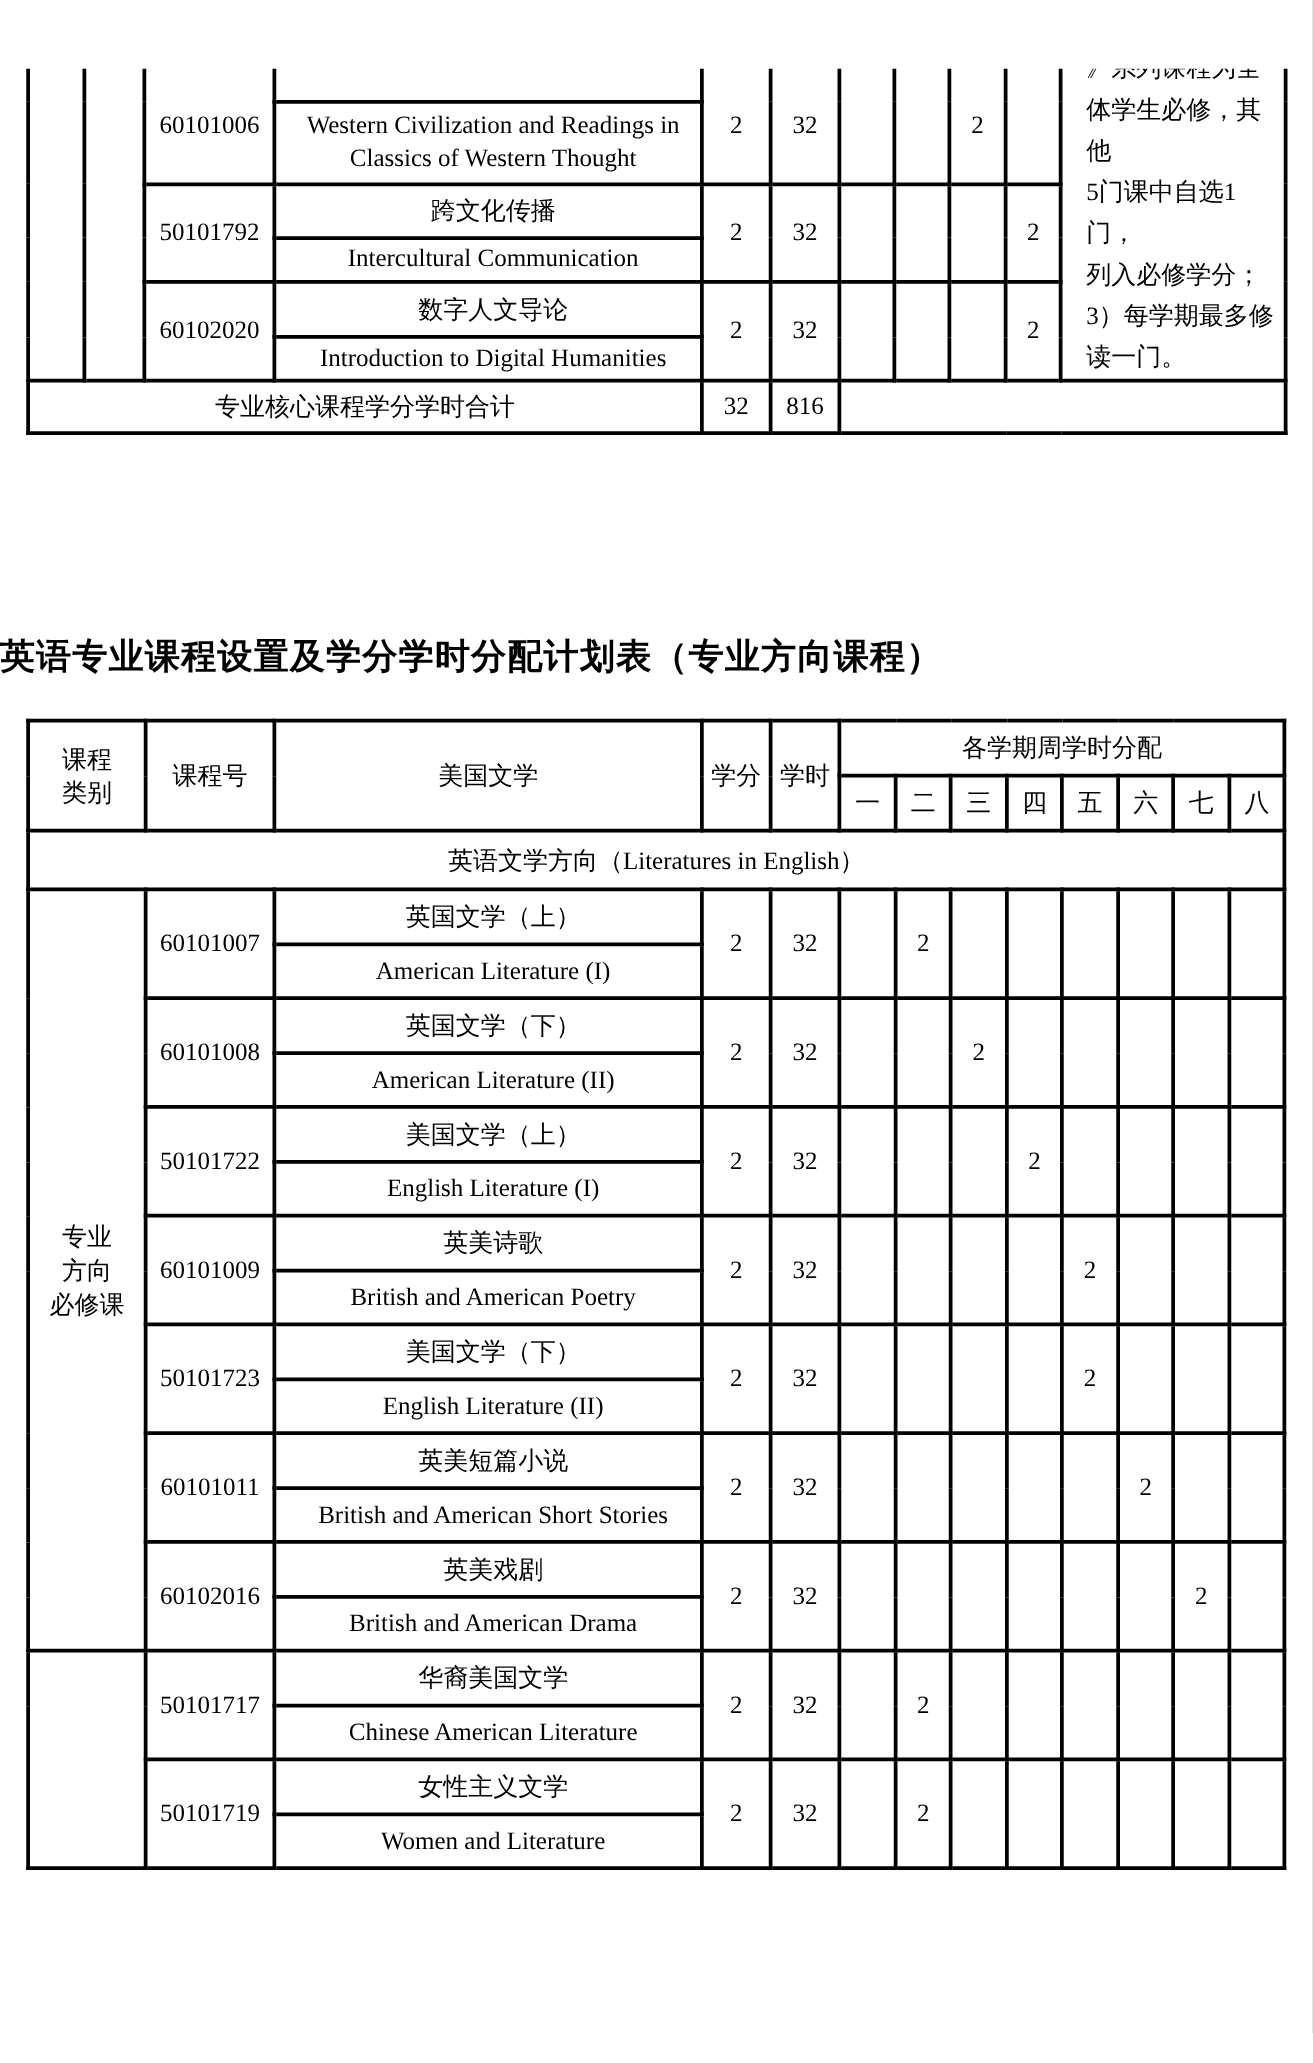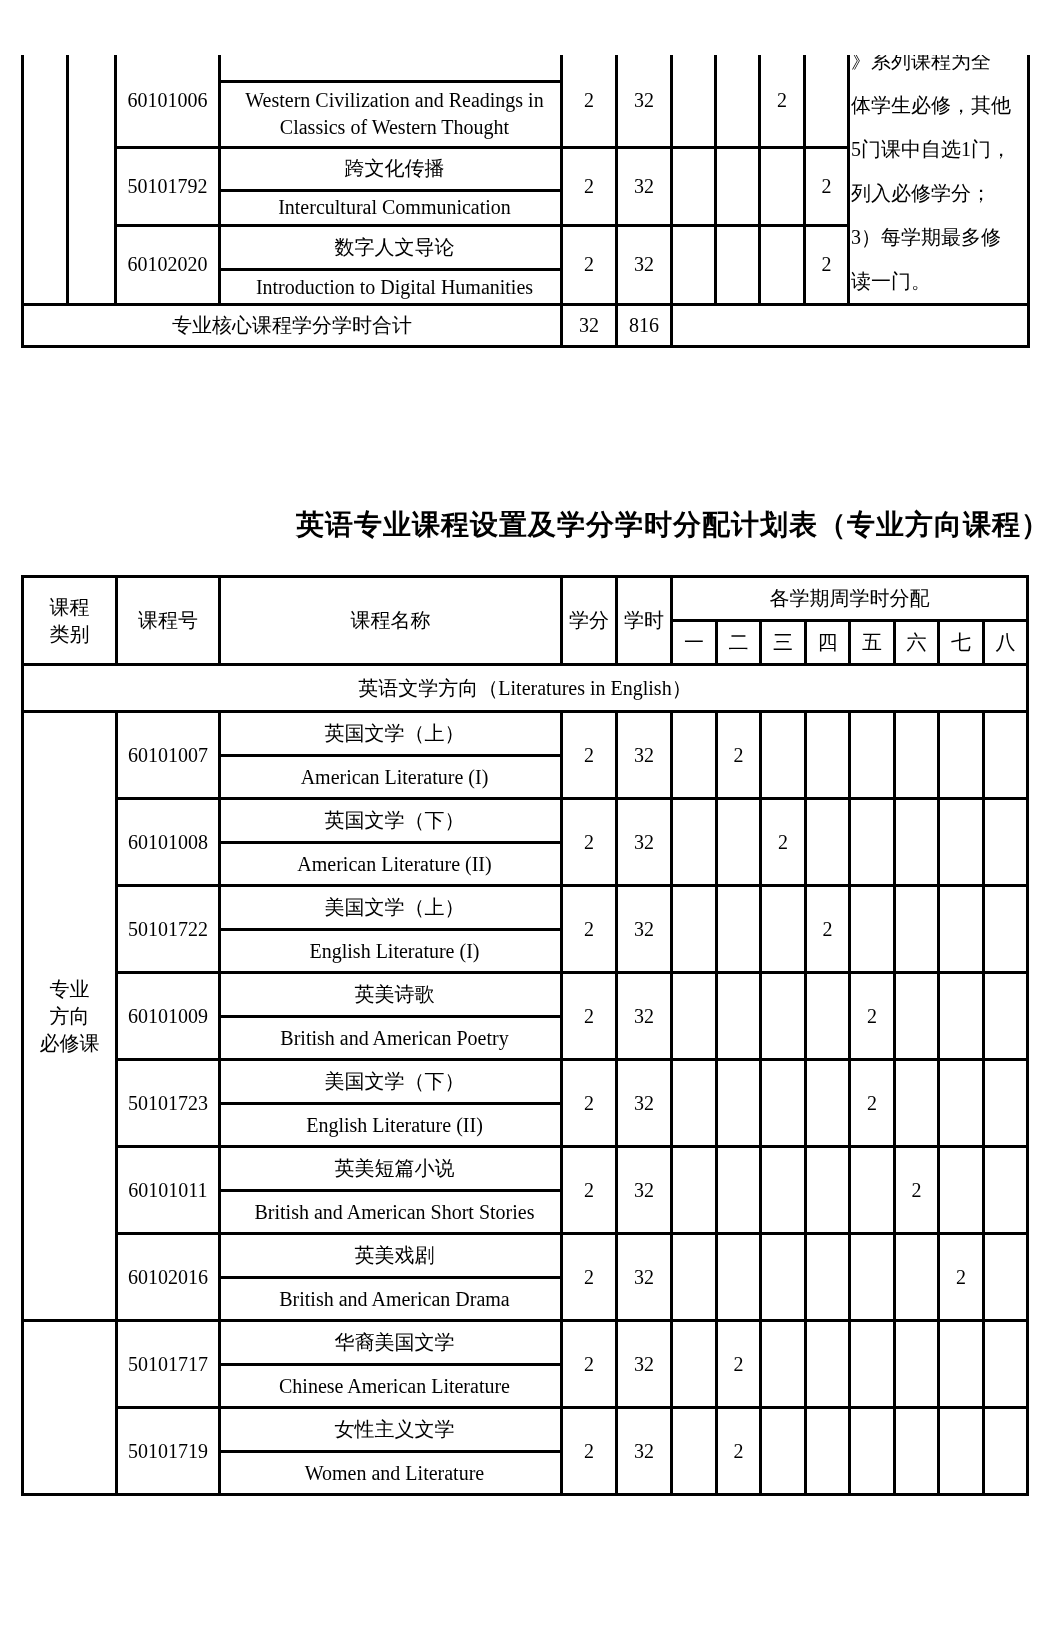"》系列课程为全" .notes-inner { line-height: 44px -> 33px; padding-left: 1px -> 19px }
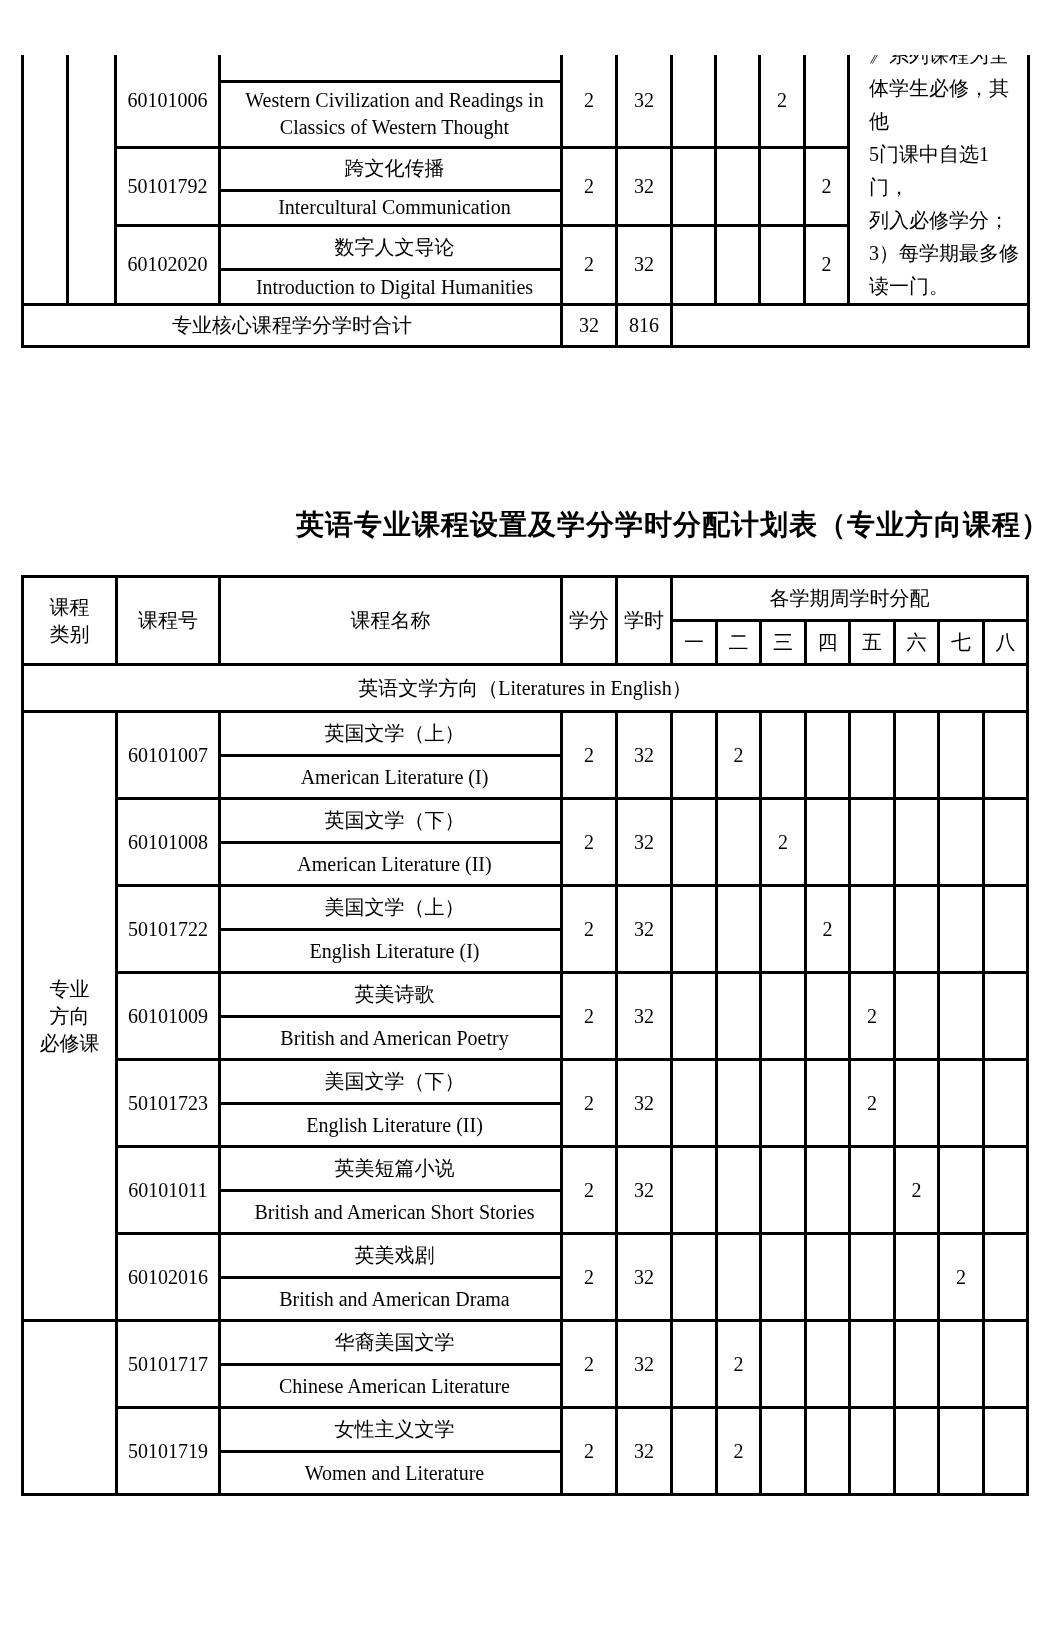"英语专业课程设置及学分学时分配计划表（专业方向课程）" .title { text-align: right -> left }
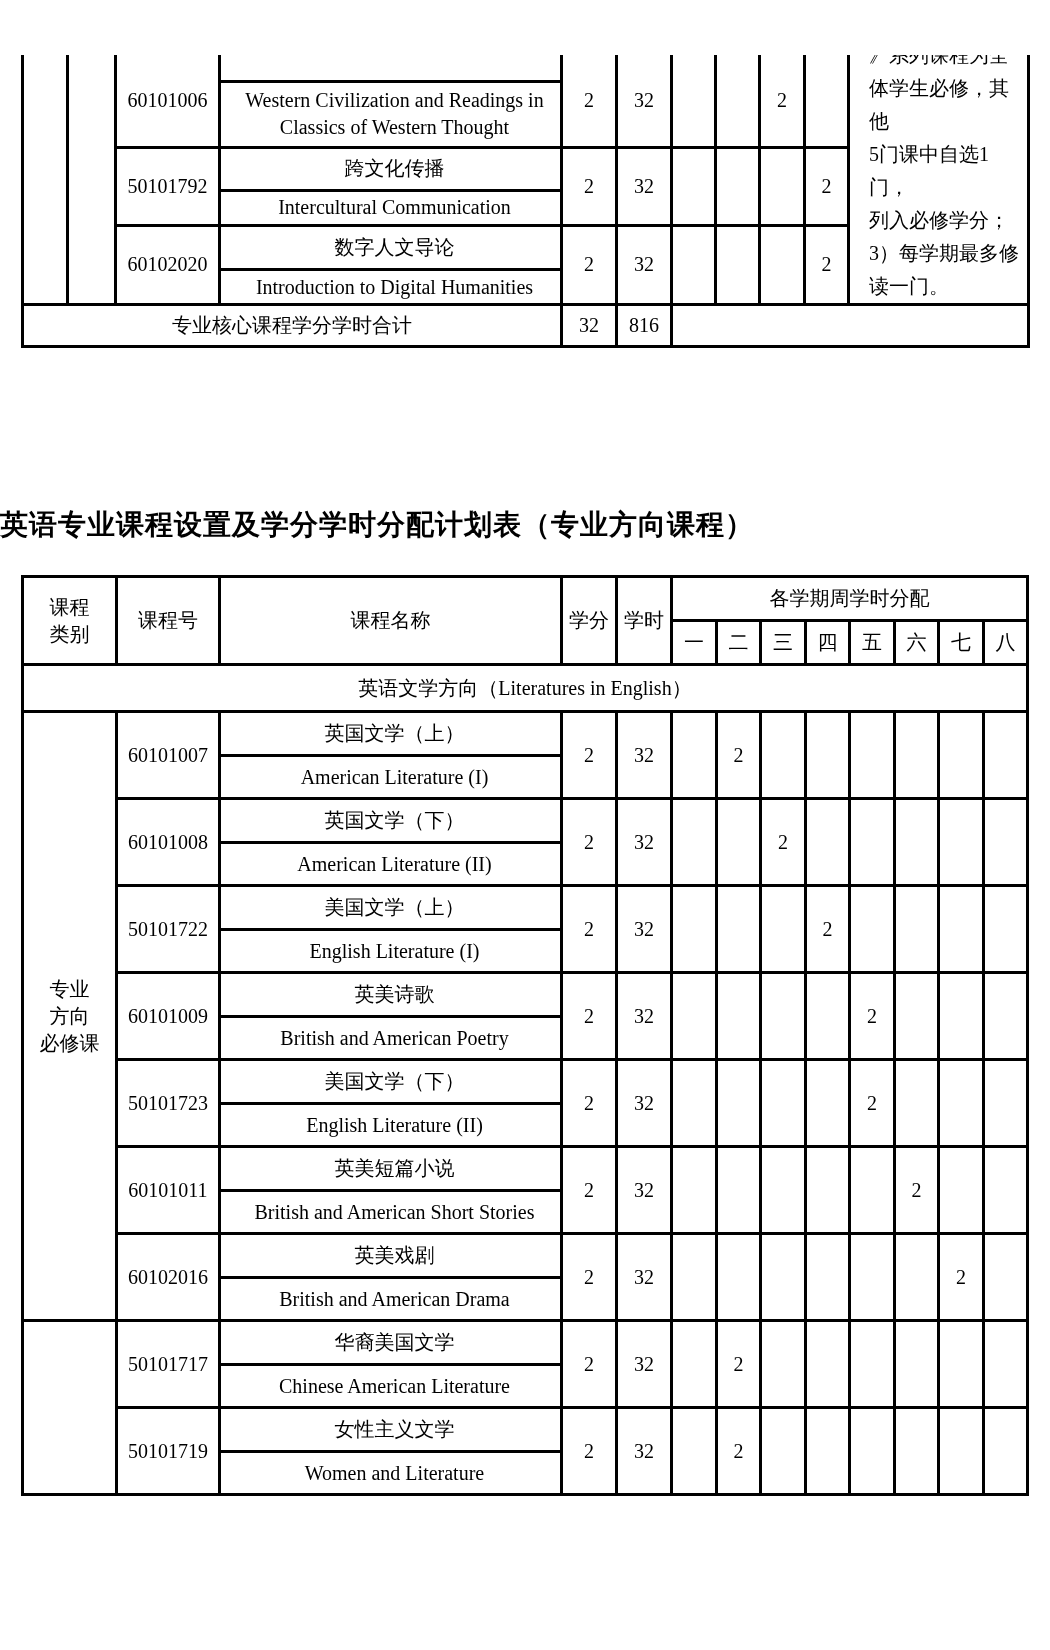"课程名称" td.hdr { text: 课程名称 -> 美国文学 }
